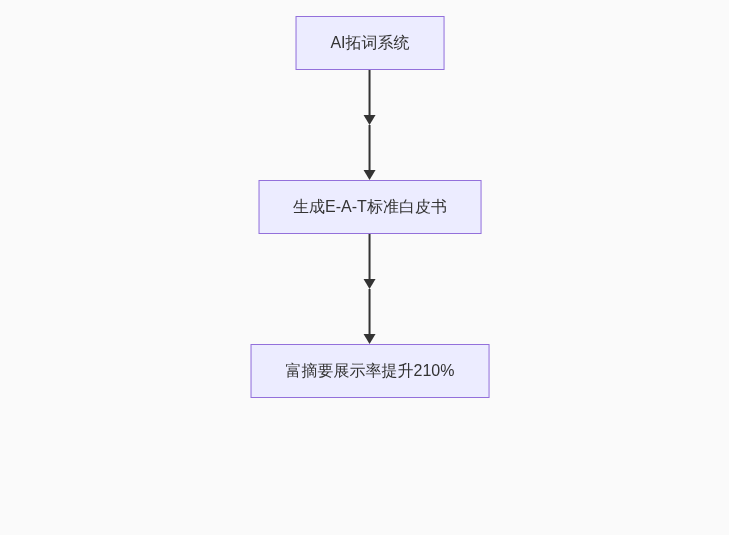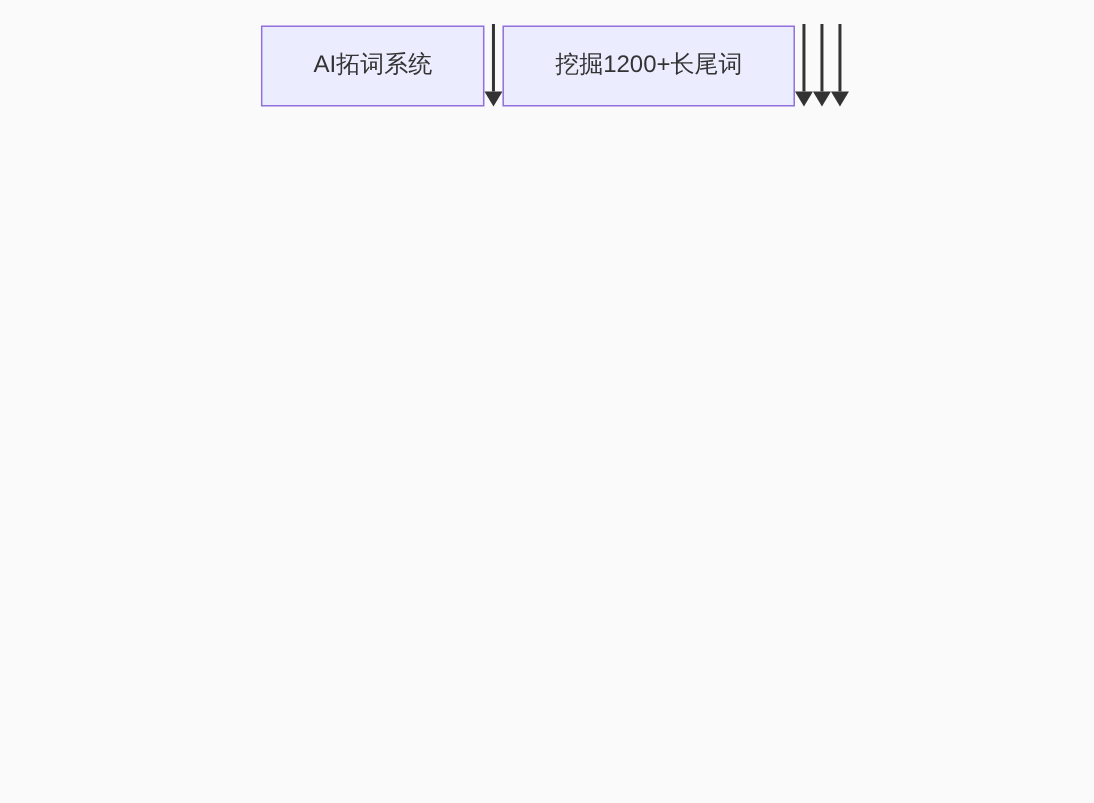"AI拓词系统" .flow { flex-direction: row -> column }
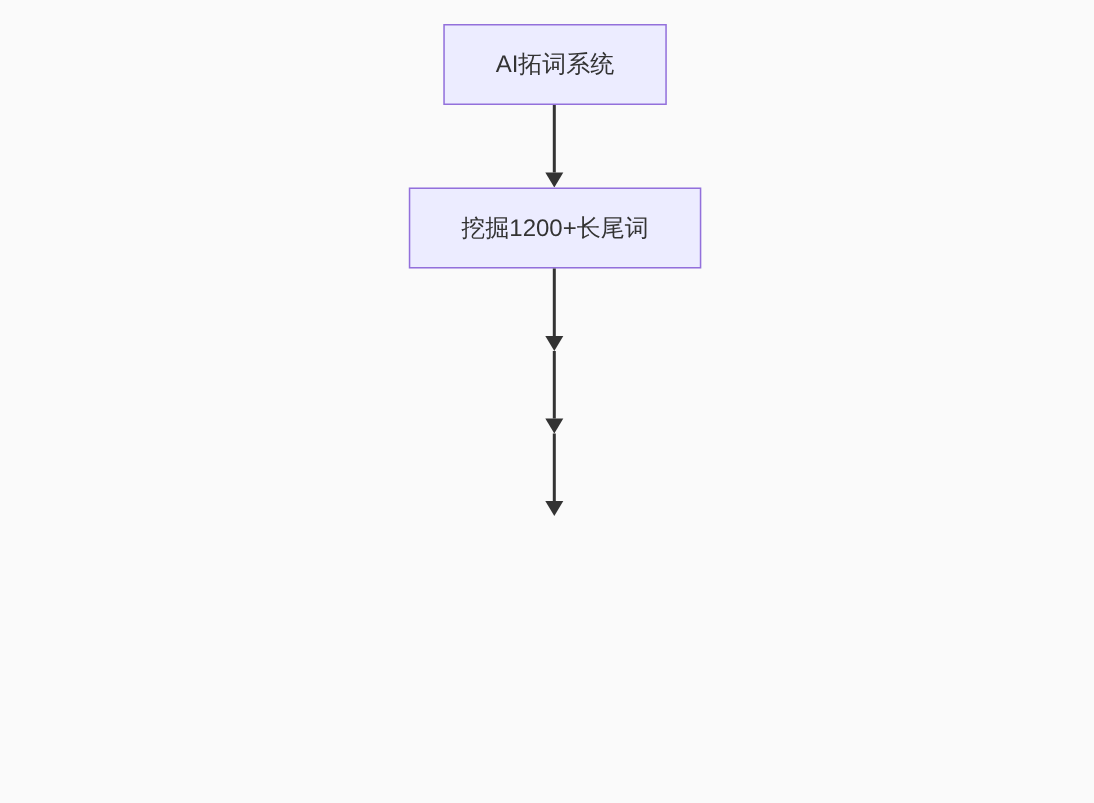"挖掘1200+长尾词" div.node { html: <div> <span>挖掘1200+长尾词</span> </div> -> none }
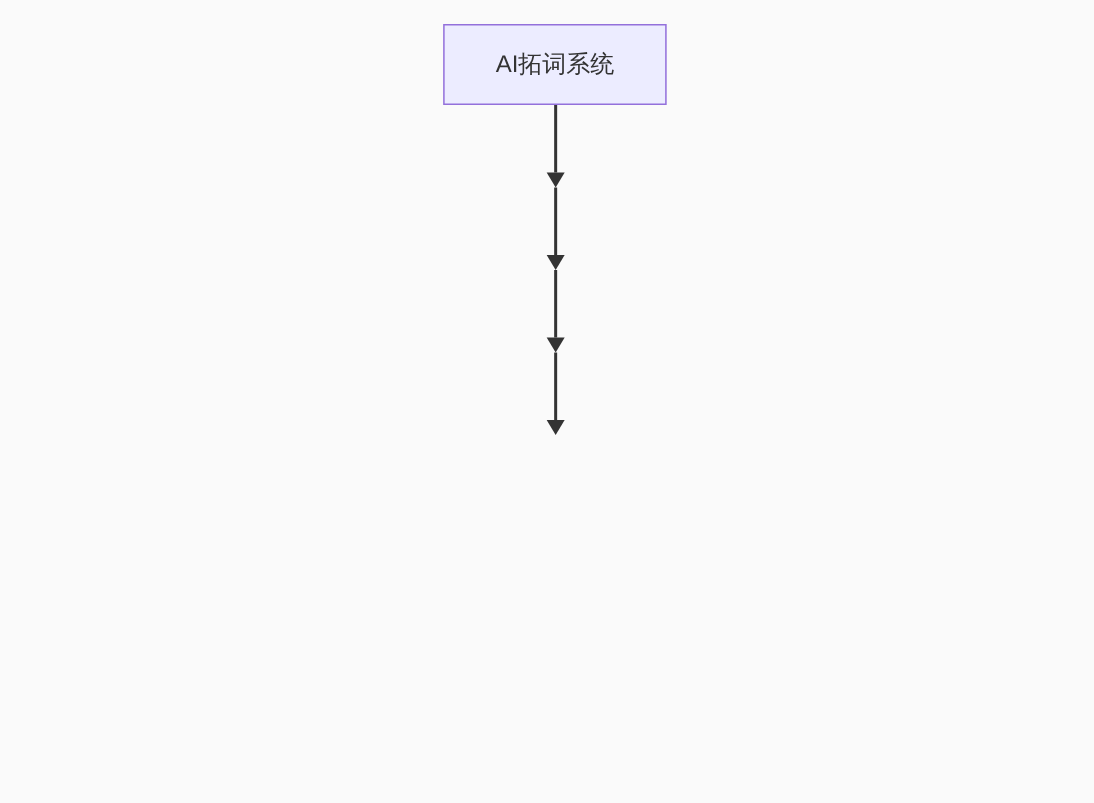"生成E-A-T标准白皮书" div.node { html: none -> <div> <span>生成E-A-T标准白皮书</span> </div> }
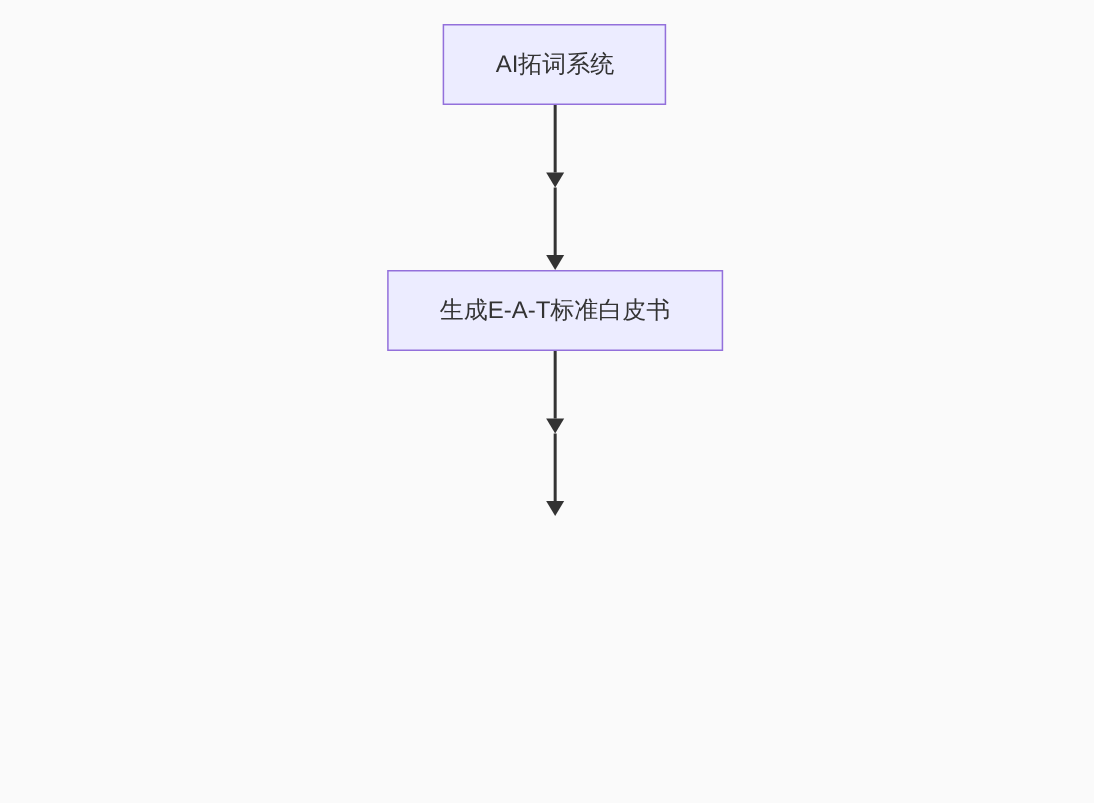"富摘要展示率提升210%" div.node { html: none -> <div> <span>富摘要展示率提升210%</span> </div> }
